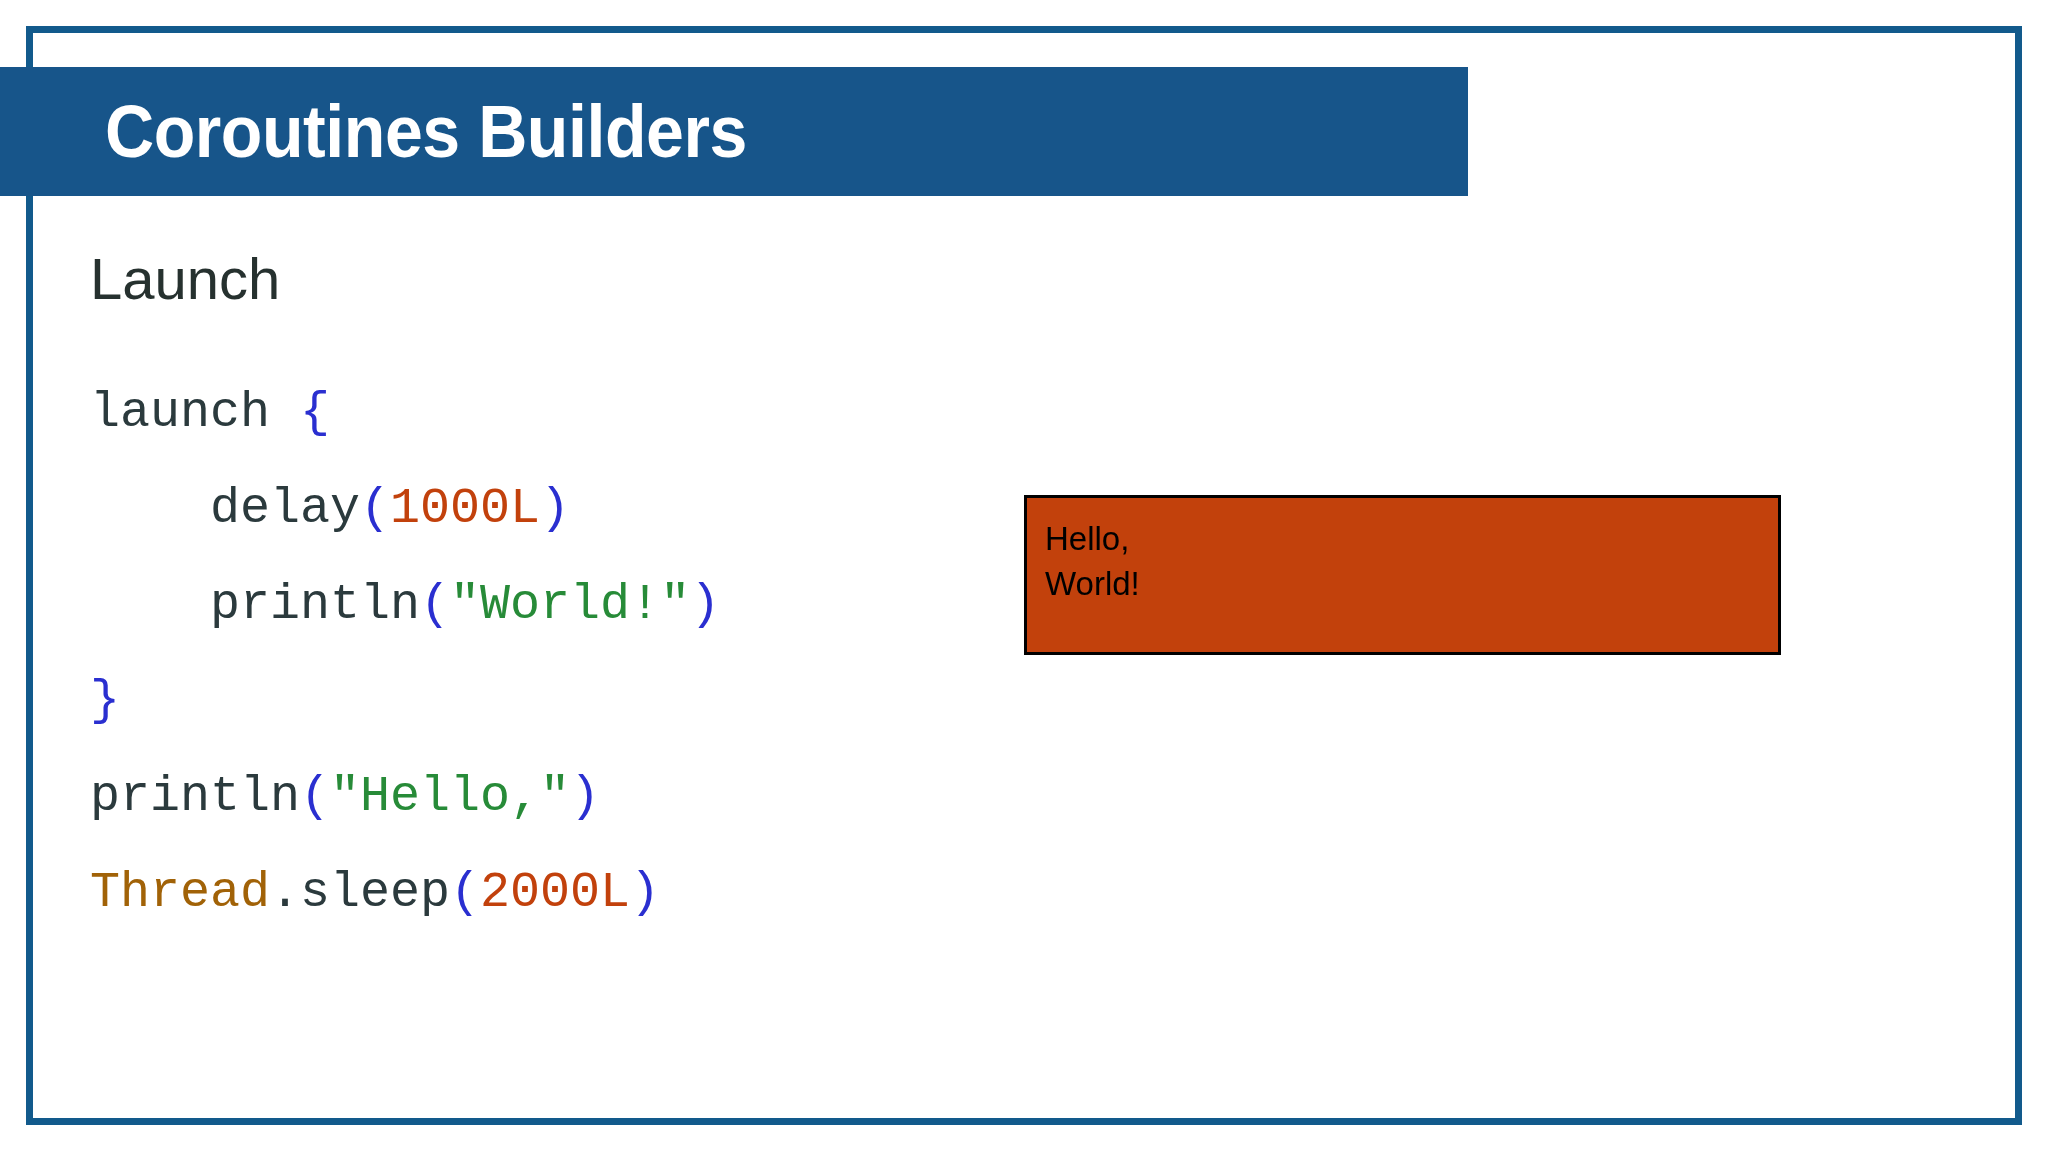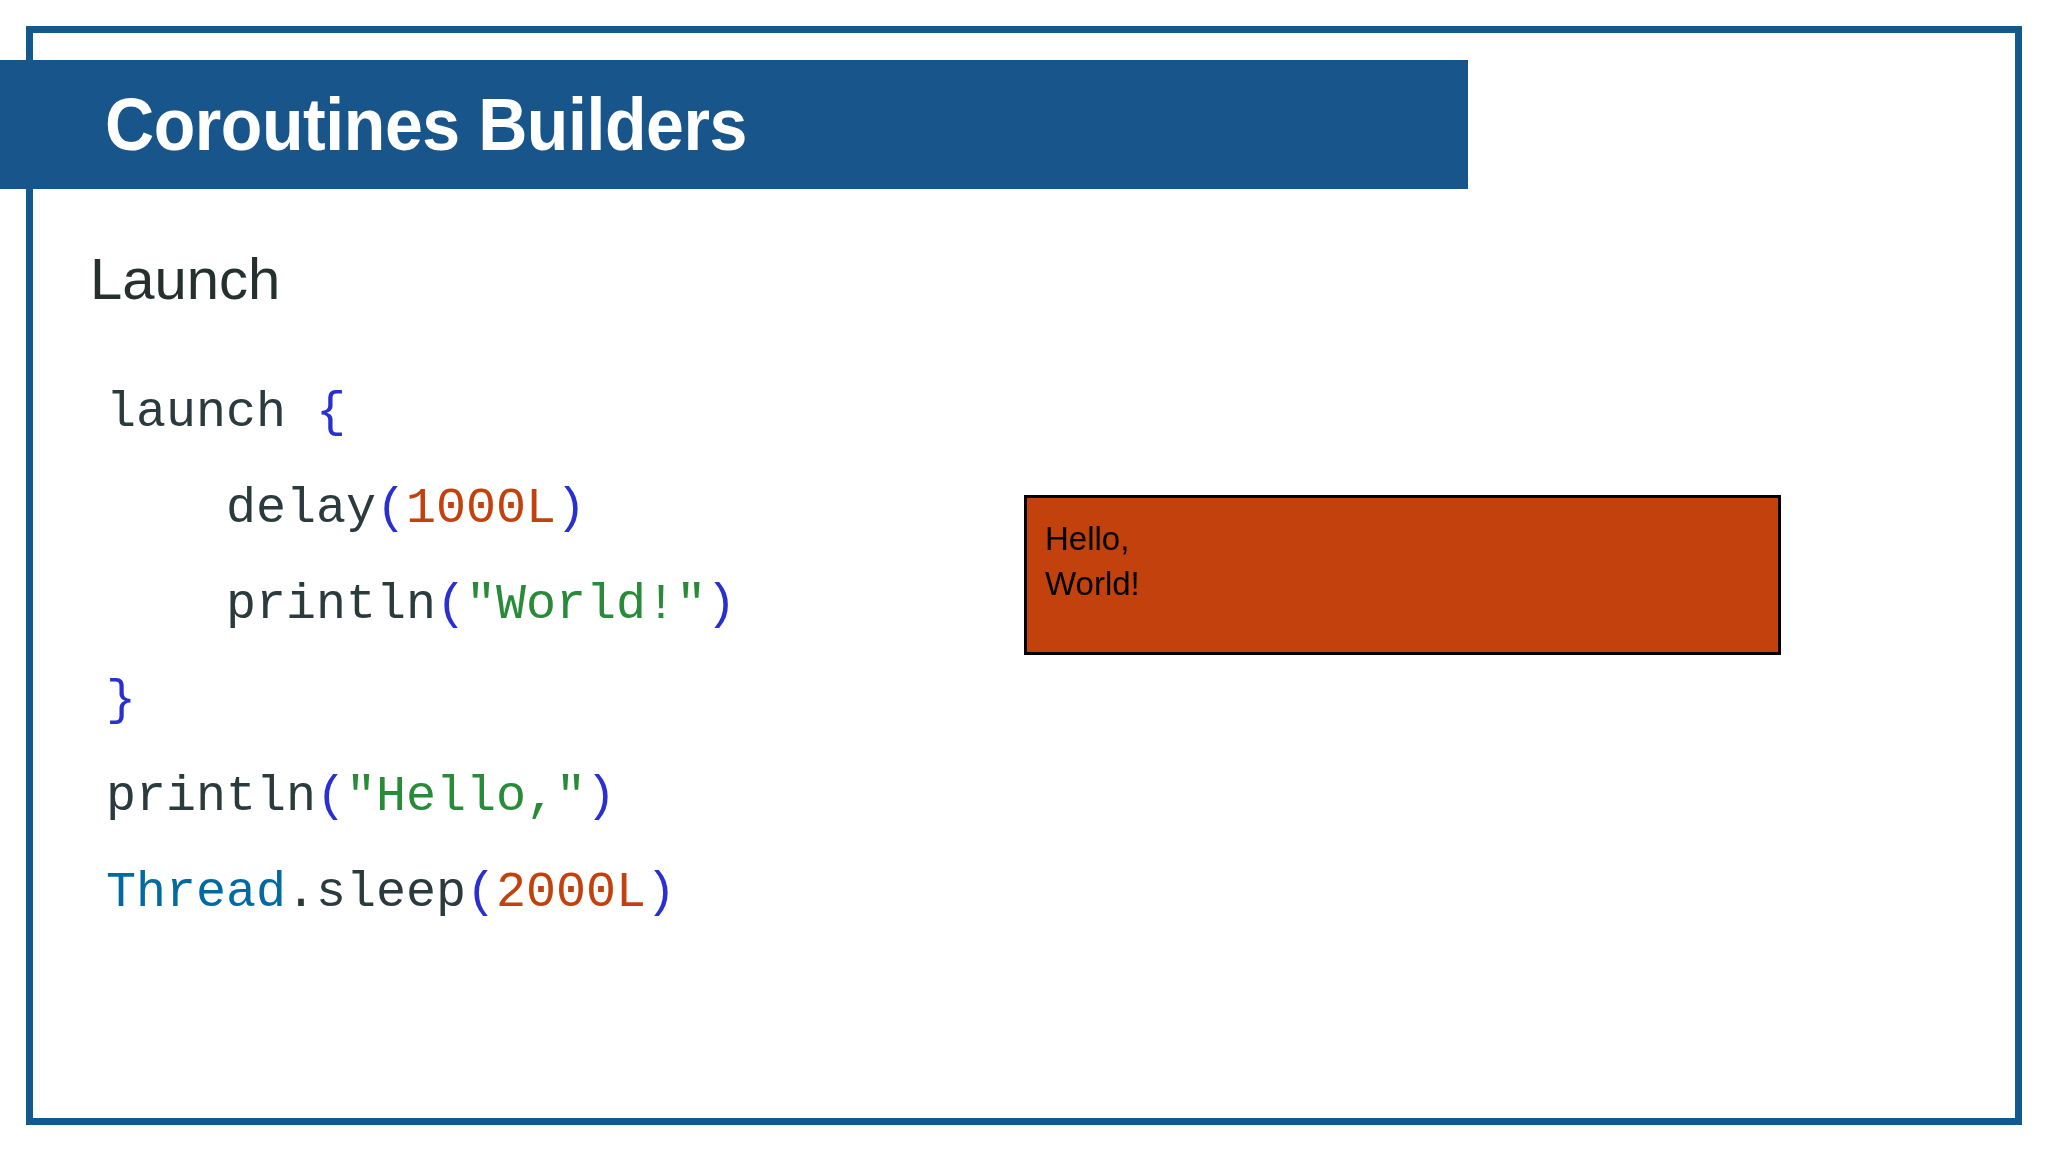"Coroutines Builders" #title-banner { top: 60px -> 67px }
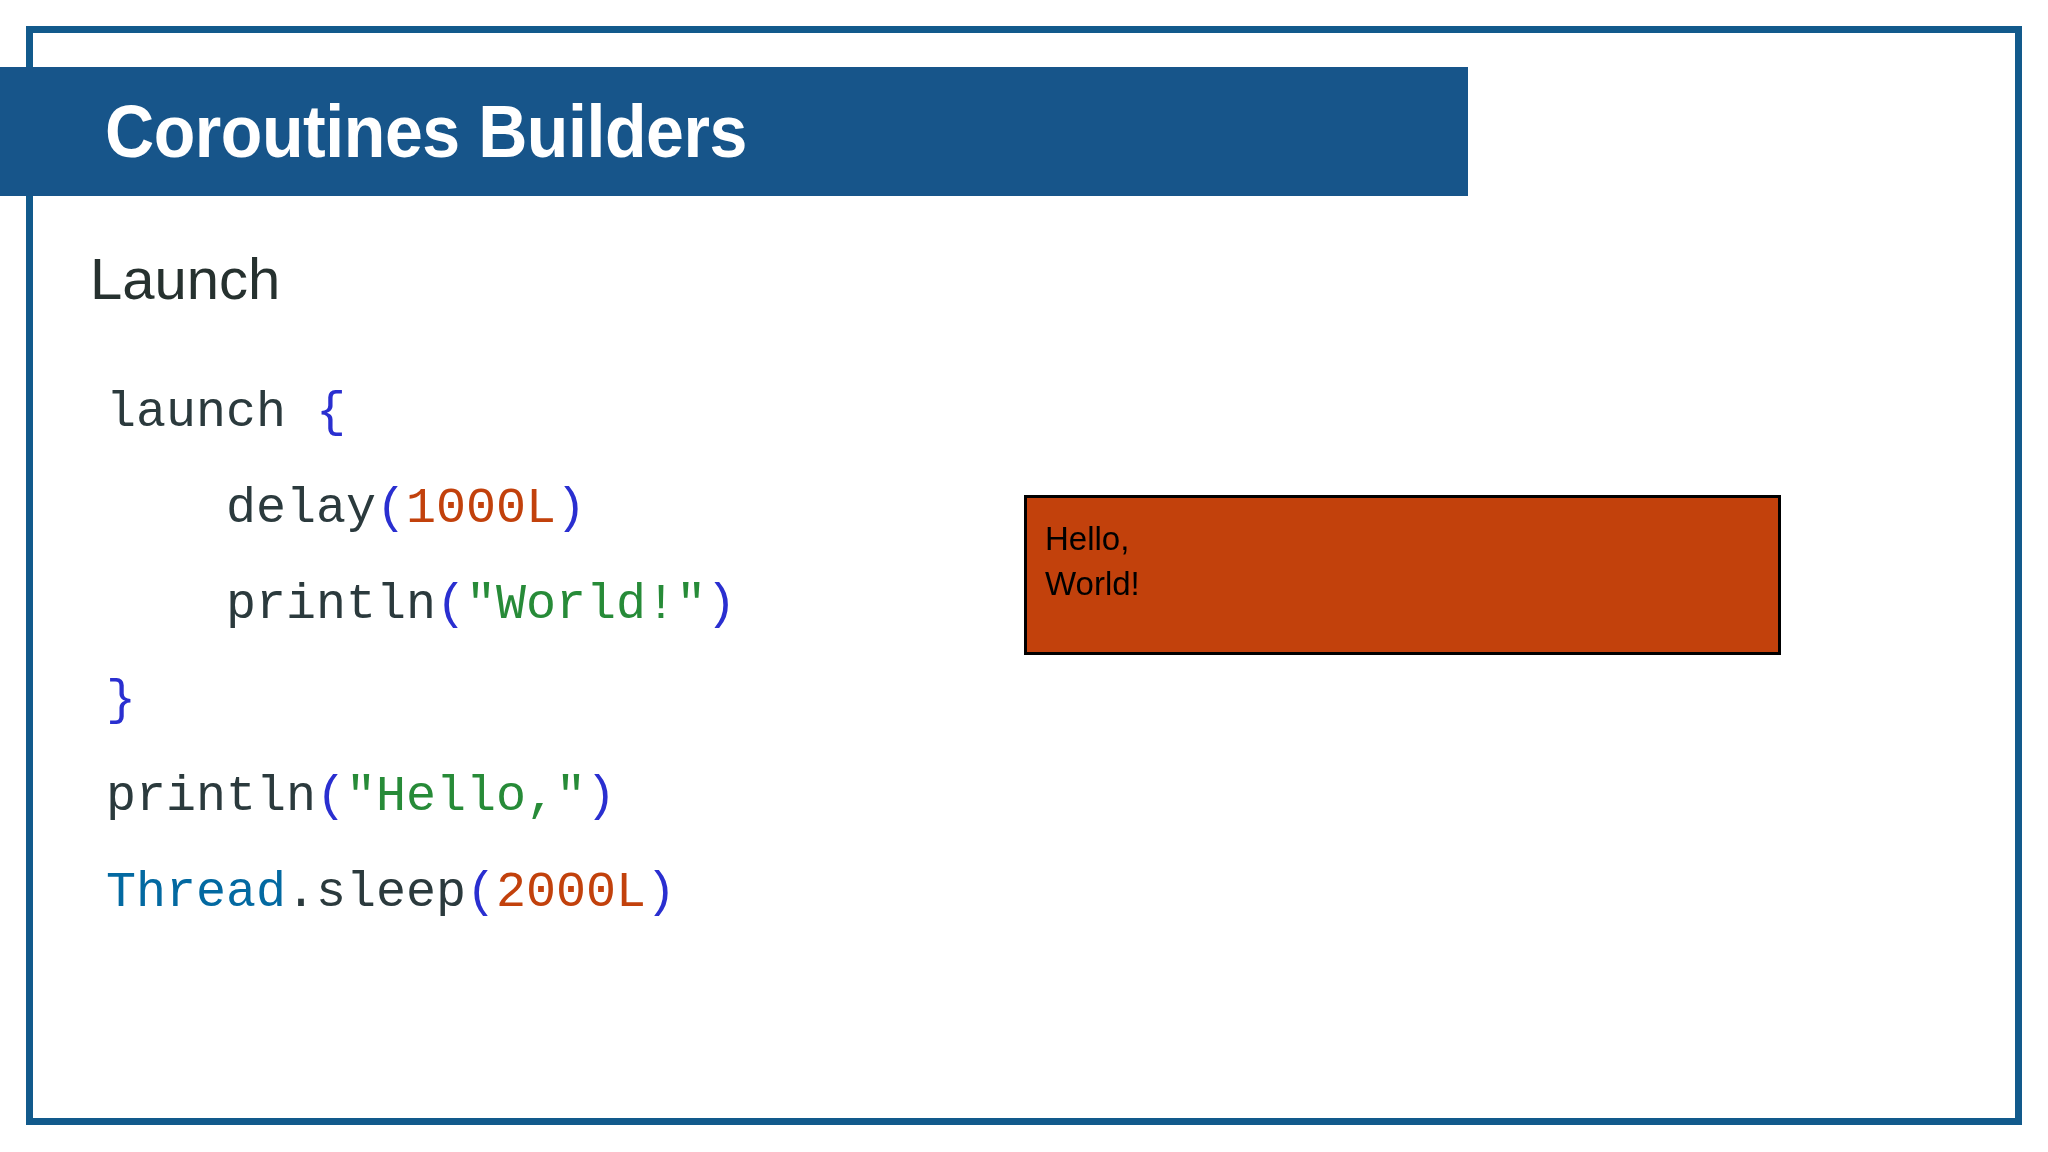"launch {" .code-line { margin-left: 16px -> none }
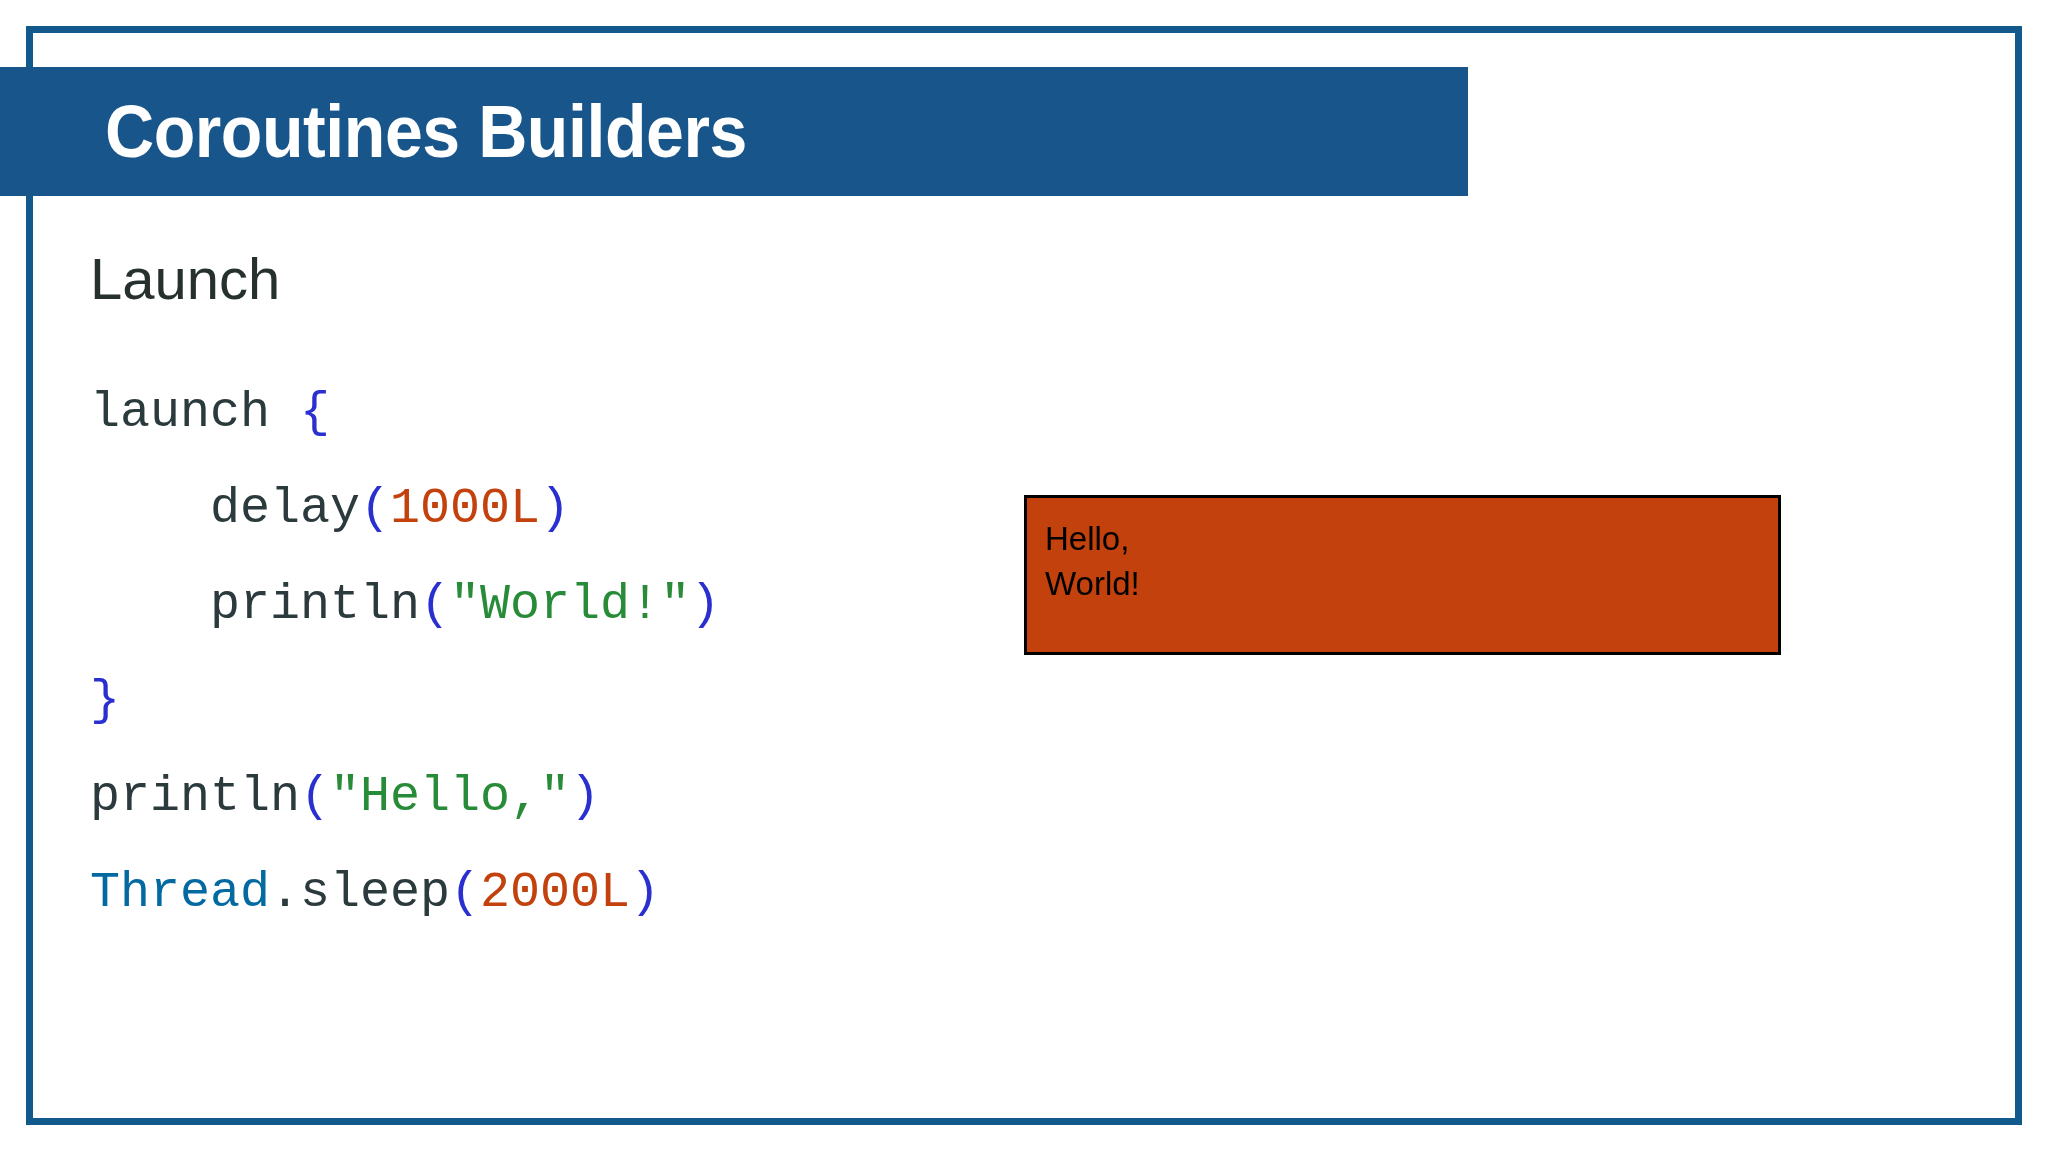"Thread" .tok-type { color: #0369a1 -> #a16207 }
